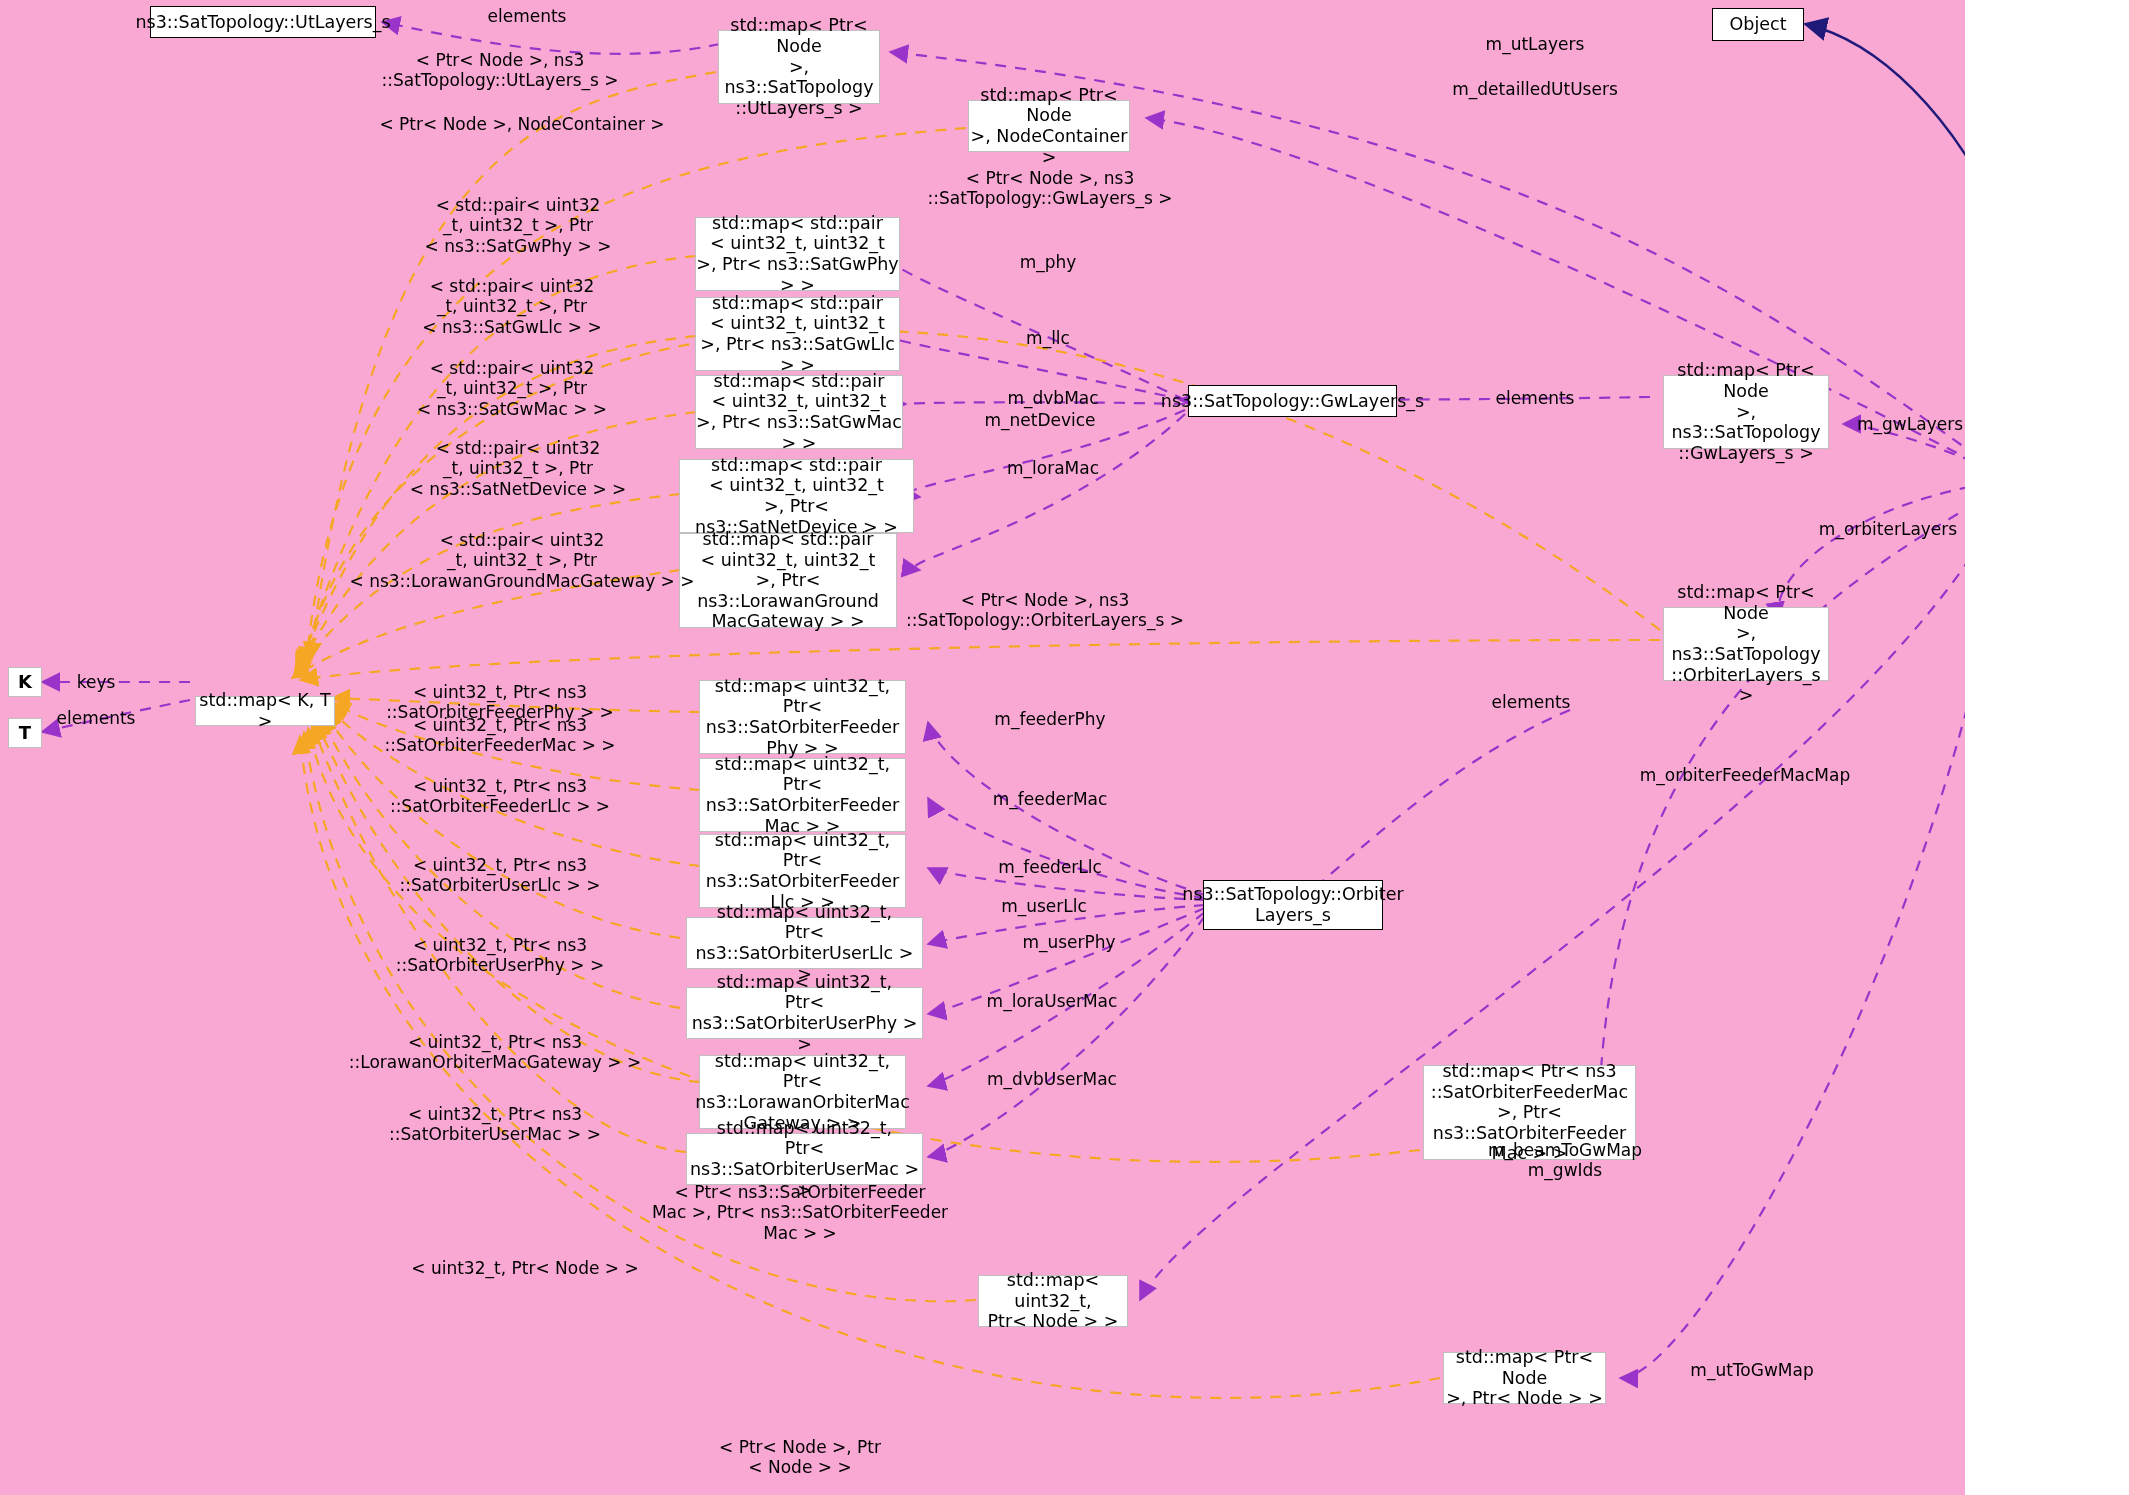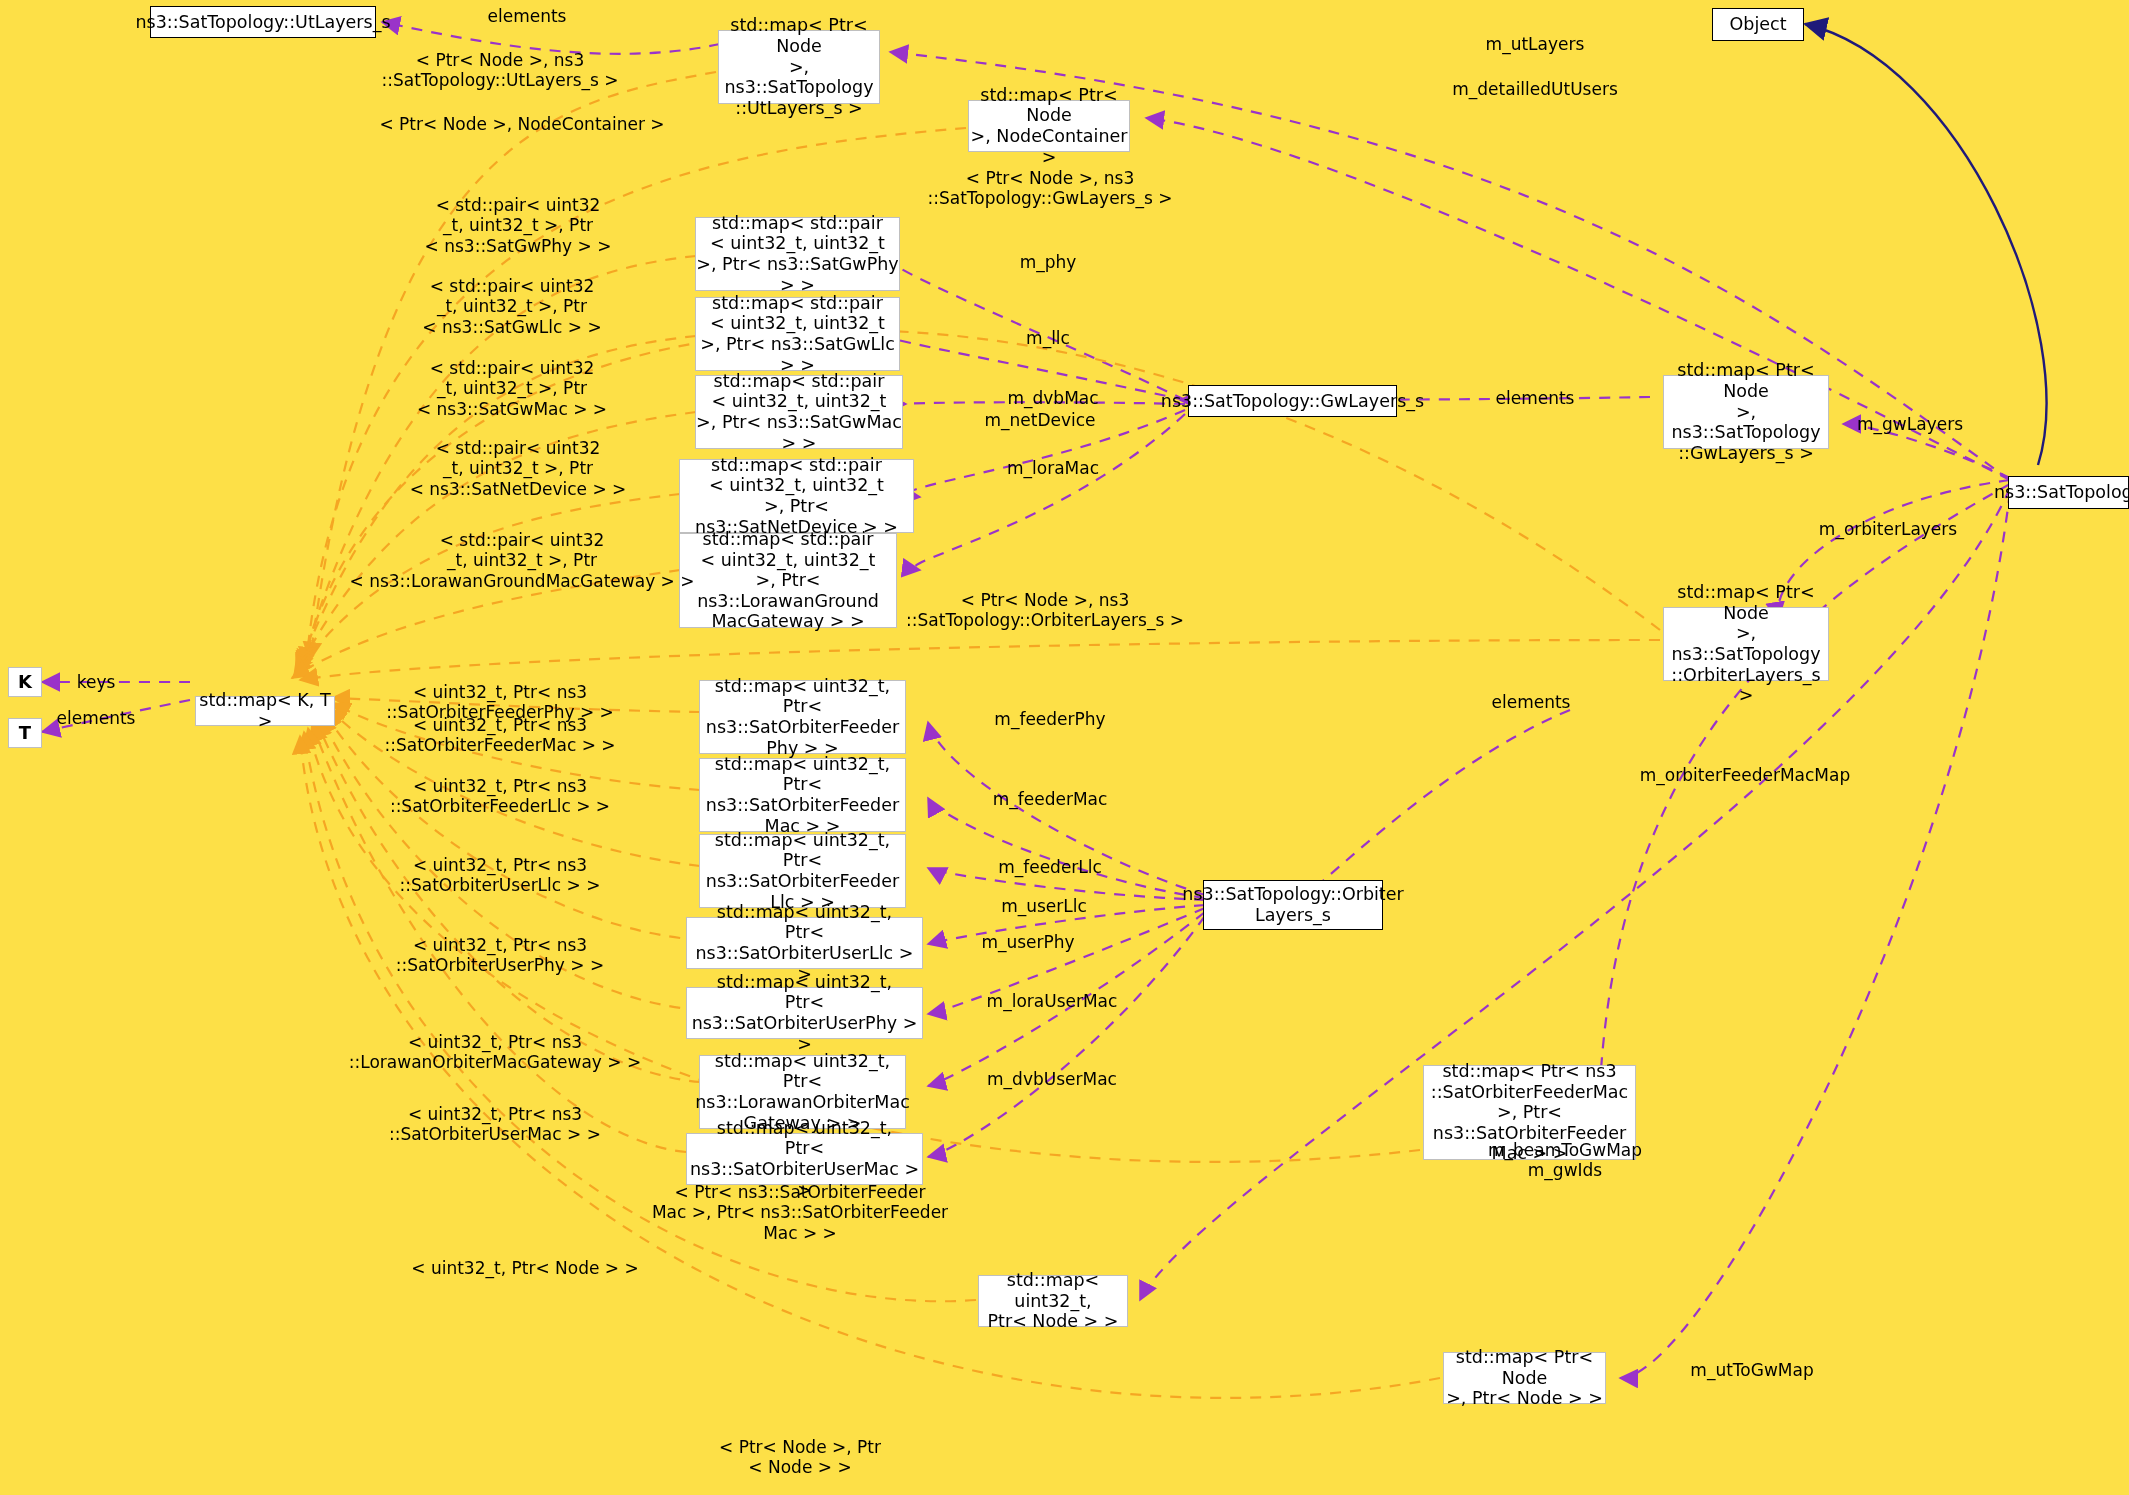"ns3::SatTopology::UtLayers_s" #stage { background: #fde047 -> #f9a8d4; width: 2129px -> 1965px }
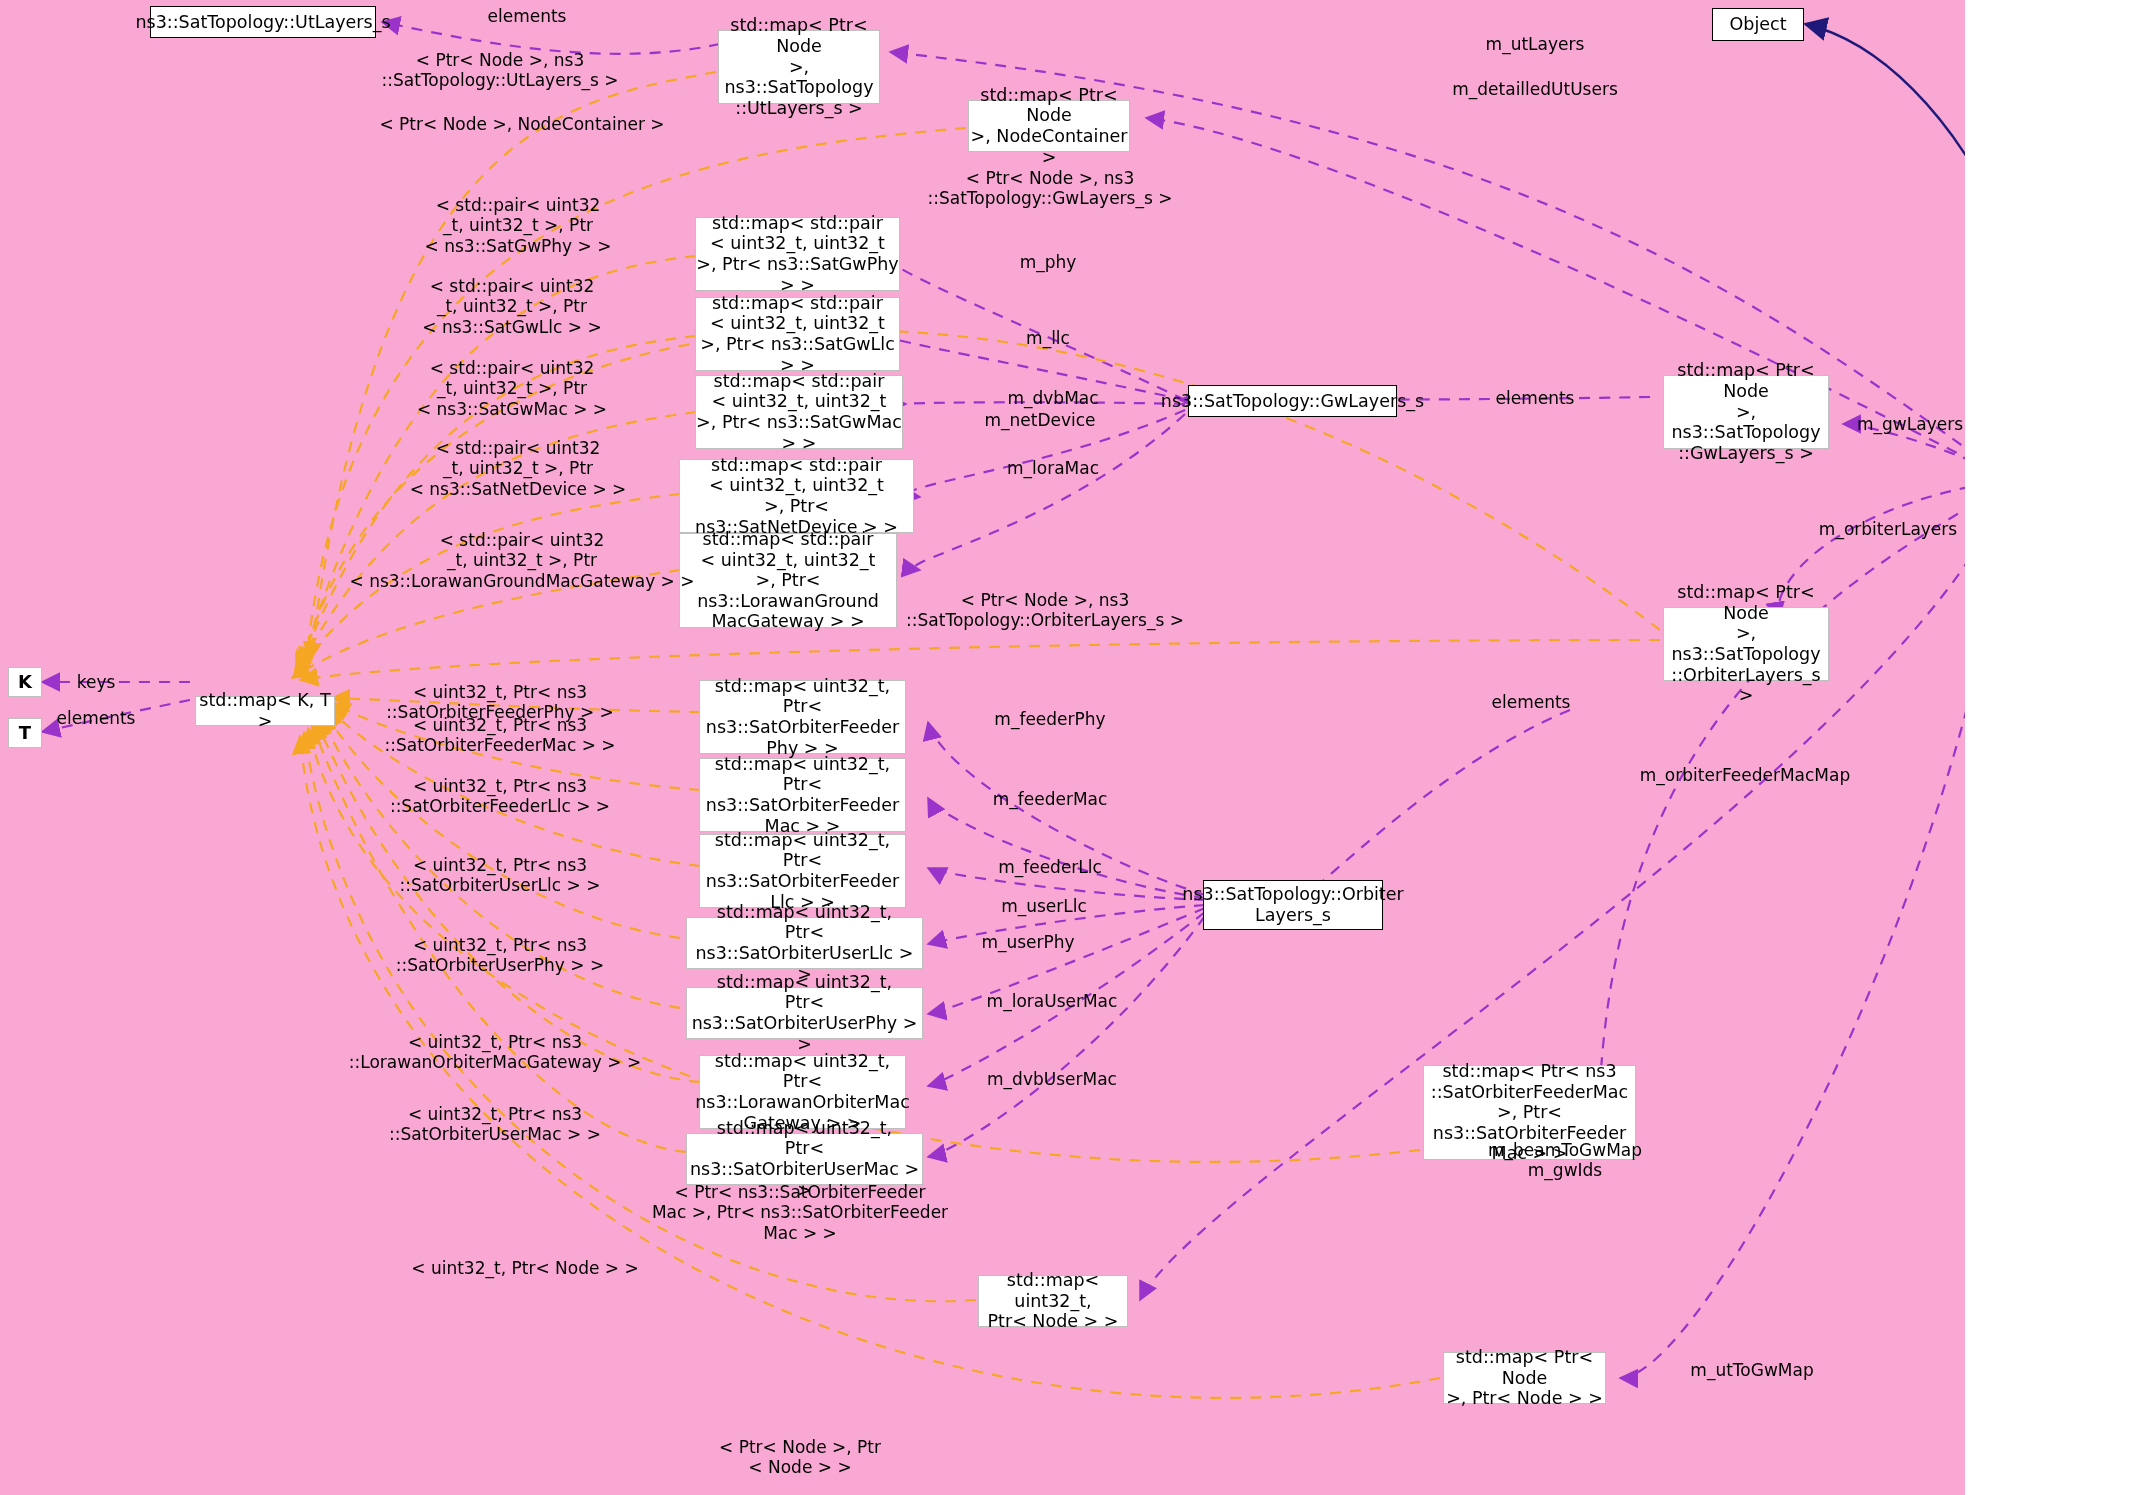"m_userPhy" div.elabel { left: 1028px -> 1069px }
